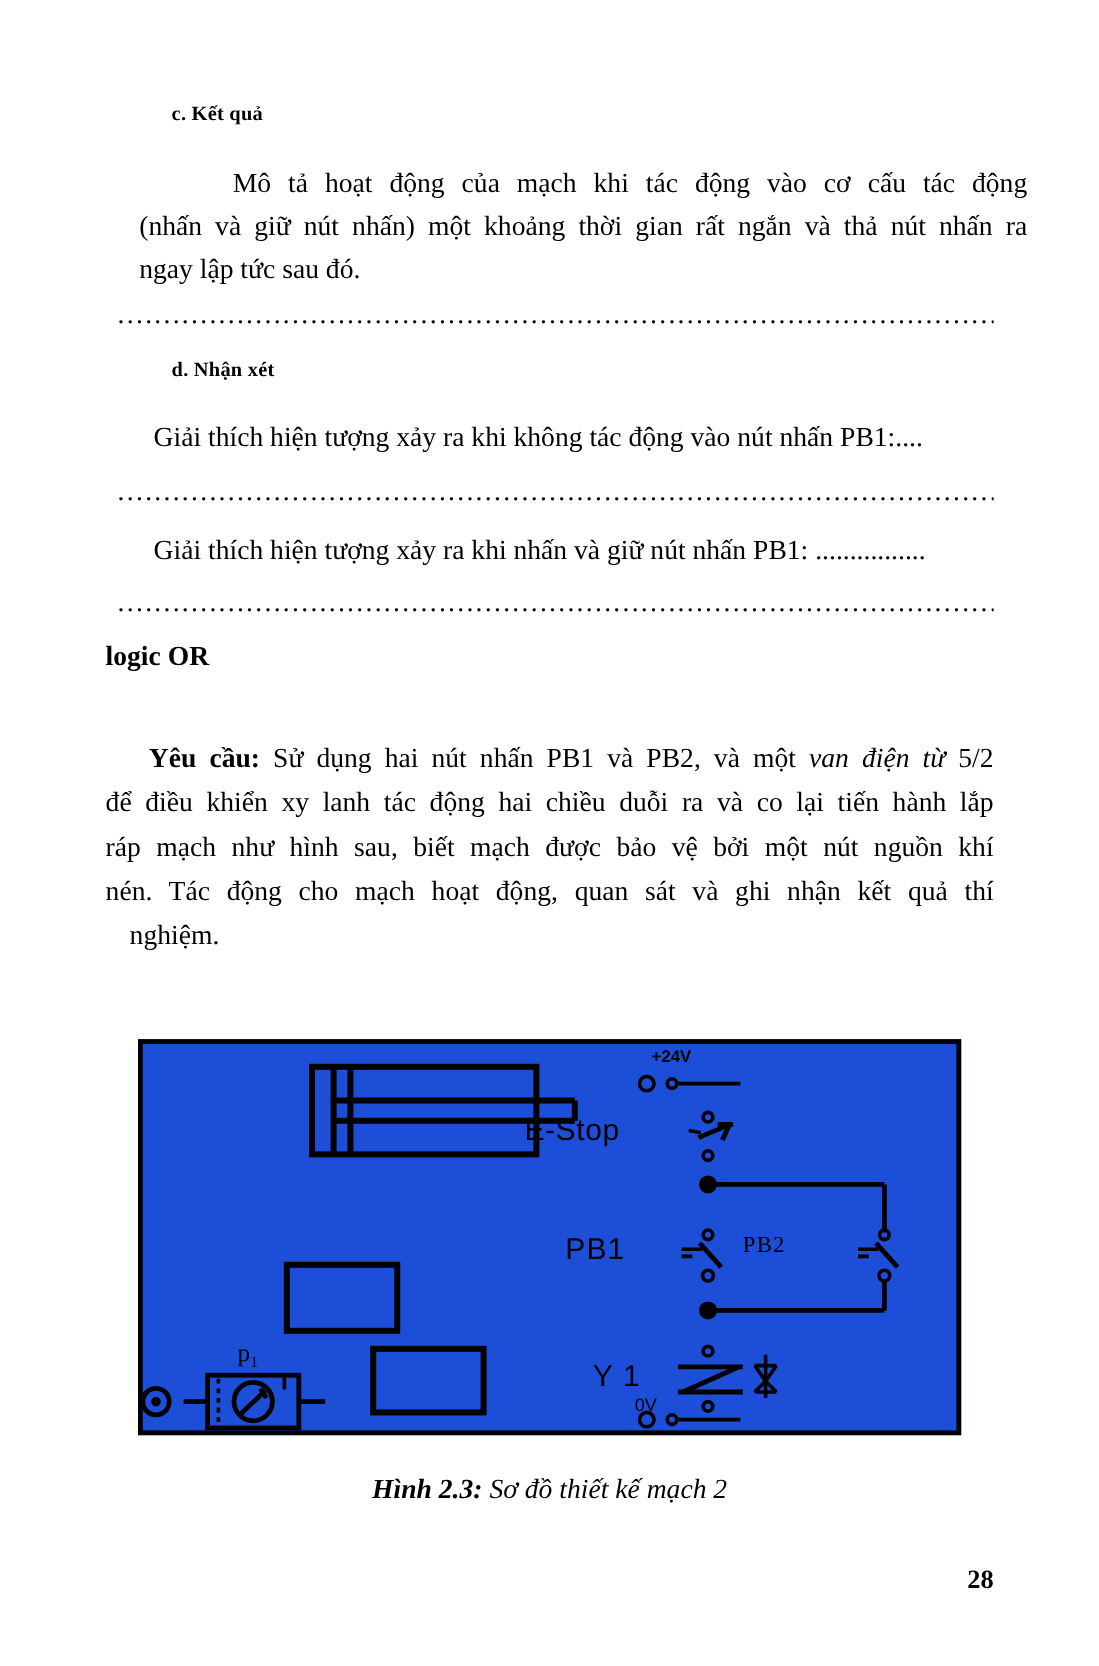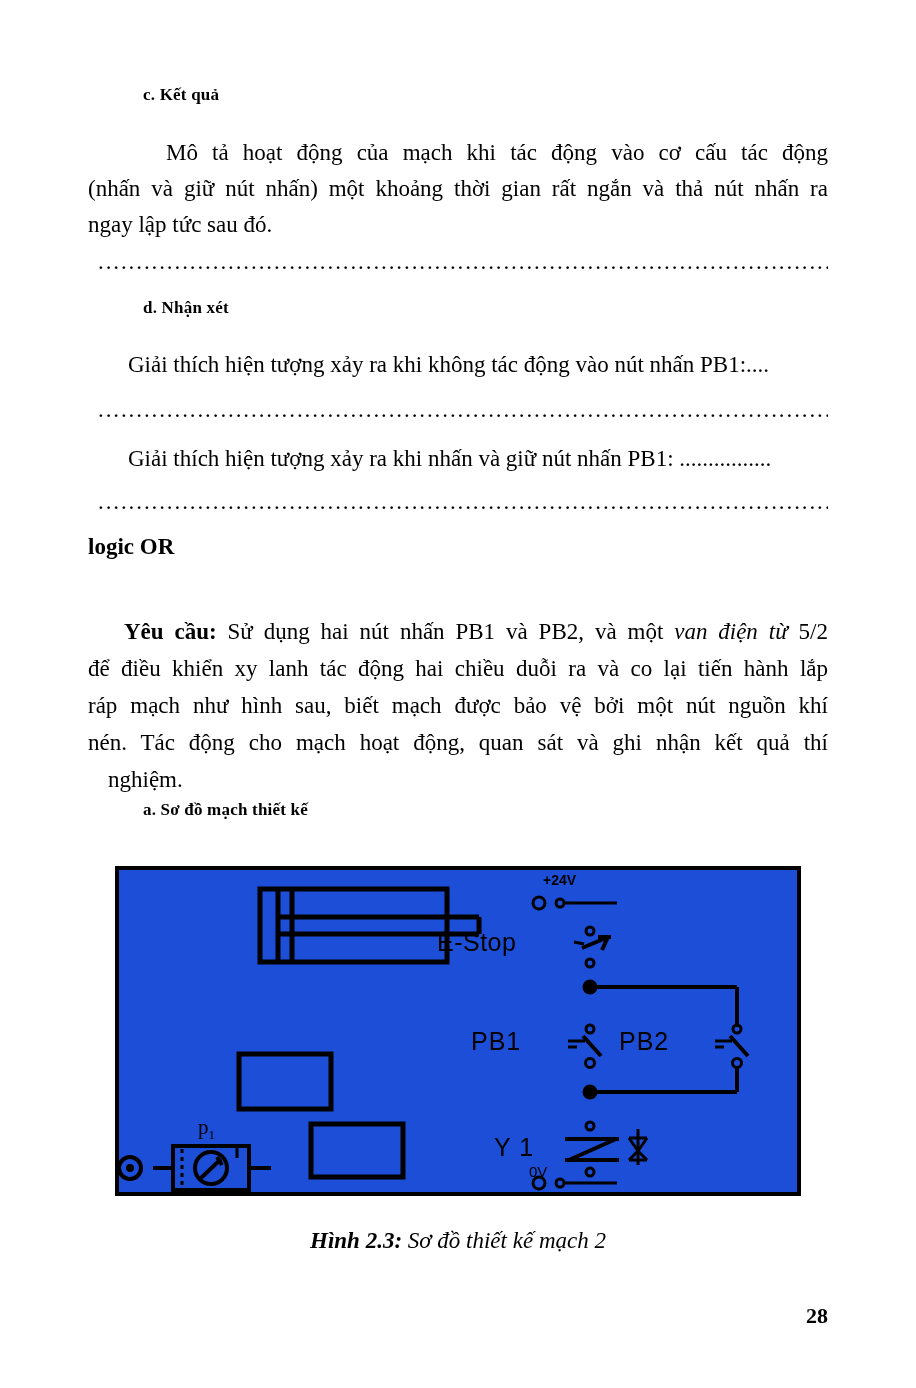"Mô tả hoạt động của" .para { margin-left: none -> 28px }
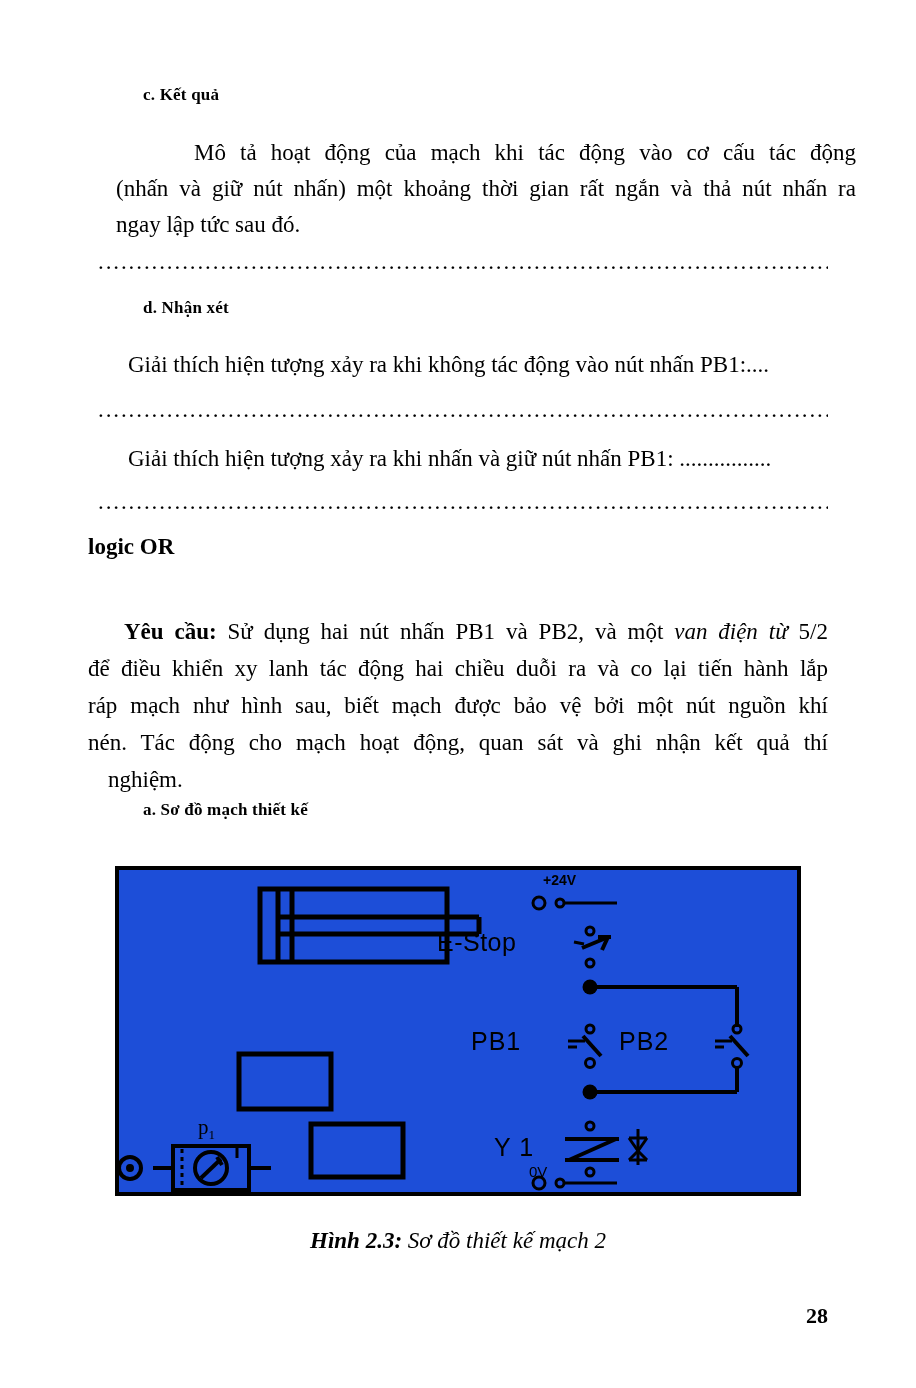"a. Sơ đồ mạch thiết" div.heading-sub { html: <div>a. Sơ đồ mạch thiết kế</div> -> none }
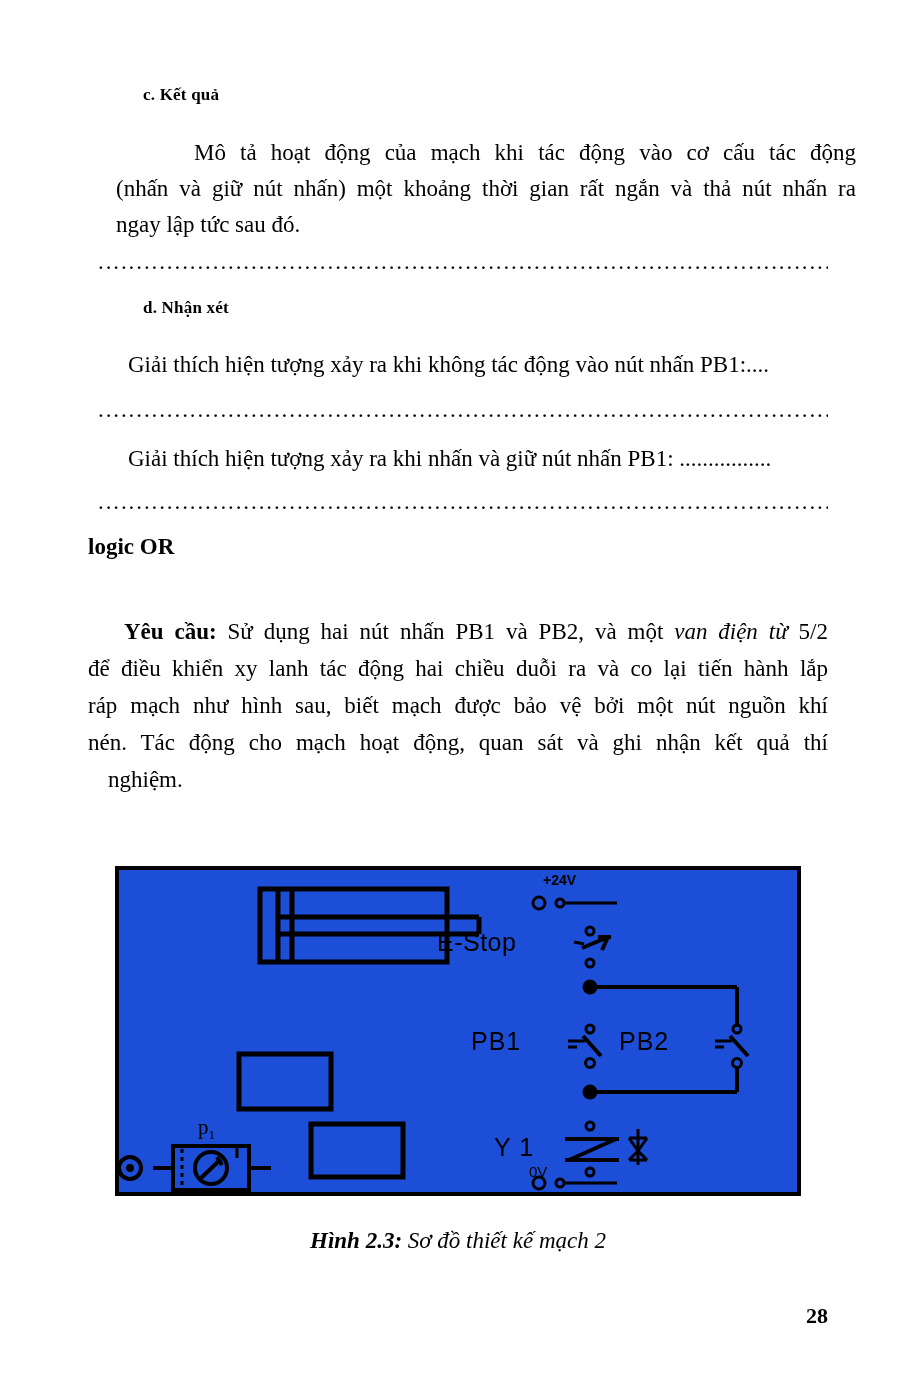"PB2" div { font-family: Liberation Sans, sans-serif -> Liberation Serif, serif; font-size: 25px -> 19px }
